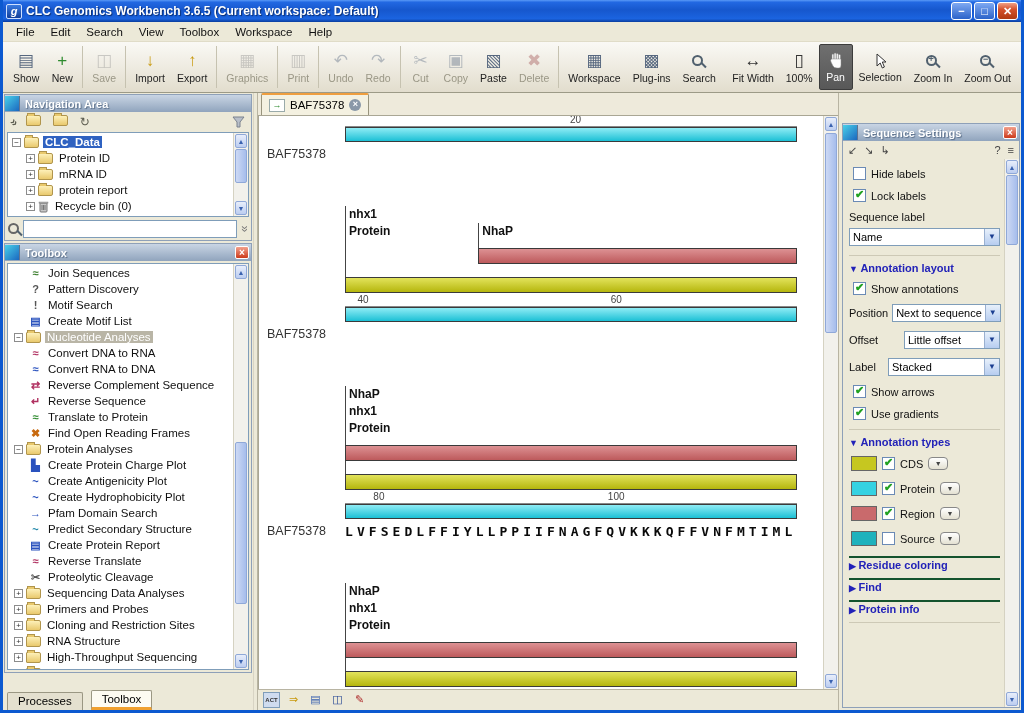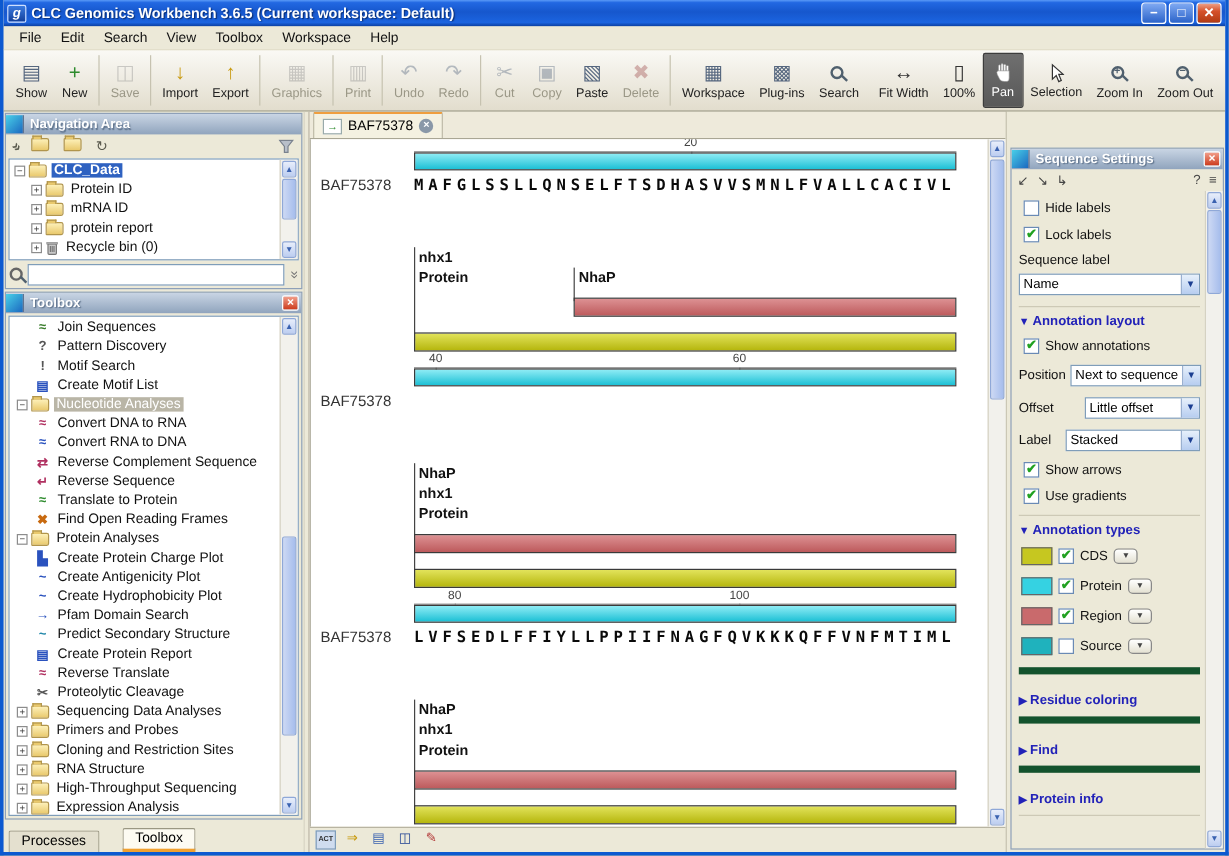"MAFGLSSLLQNSELFTSDHASVVSMNLFVALLCACIVL" span.letters { html: <span>MAFGLSSLLQNSELFTSDHASVVSMNLFVALLCACIVL</span> -> none }
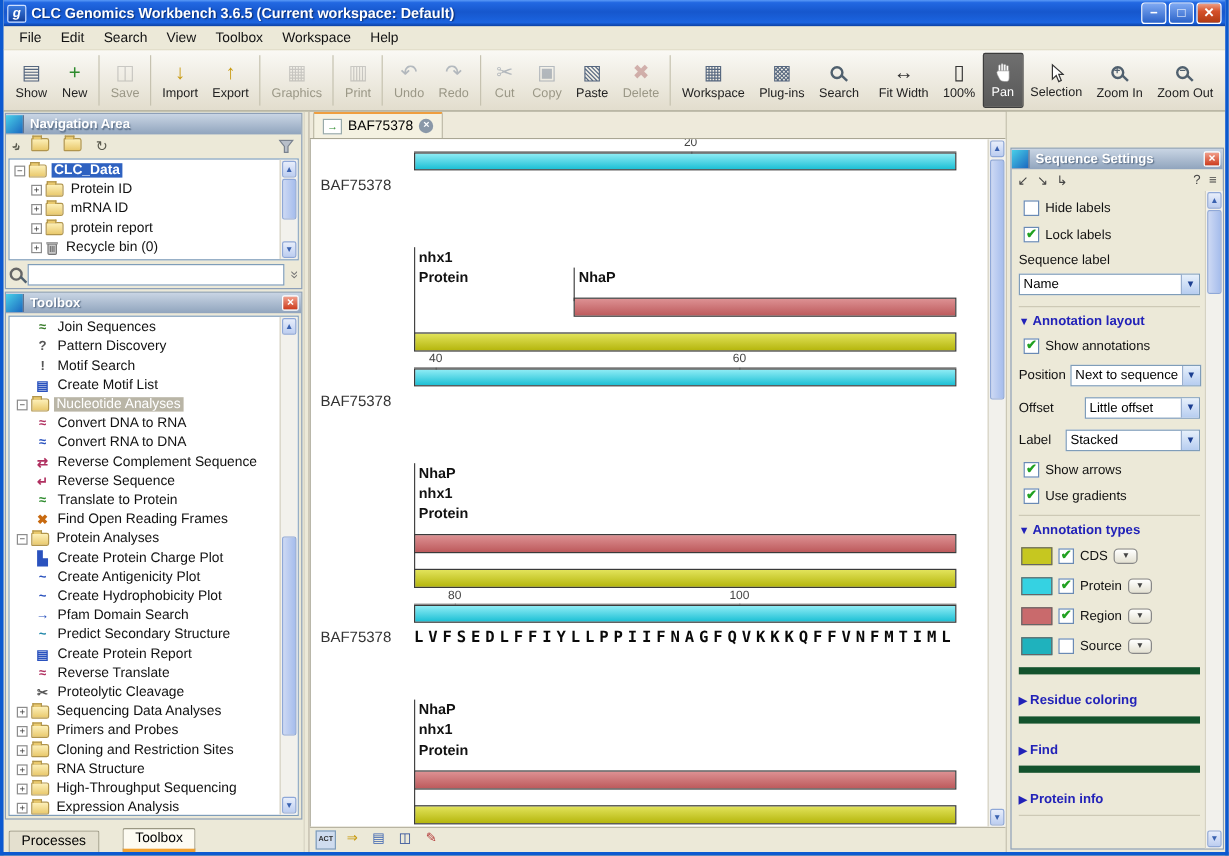"Residue coloring" .colsec { border-top: 6px solid #14532d -> 2px solid #14532d; padding: 16px 0 7px 0 -> 1px 0 7px 0 }
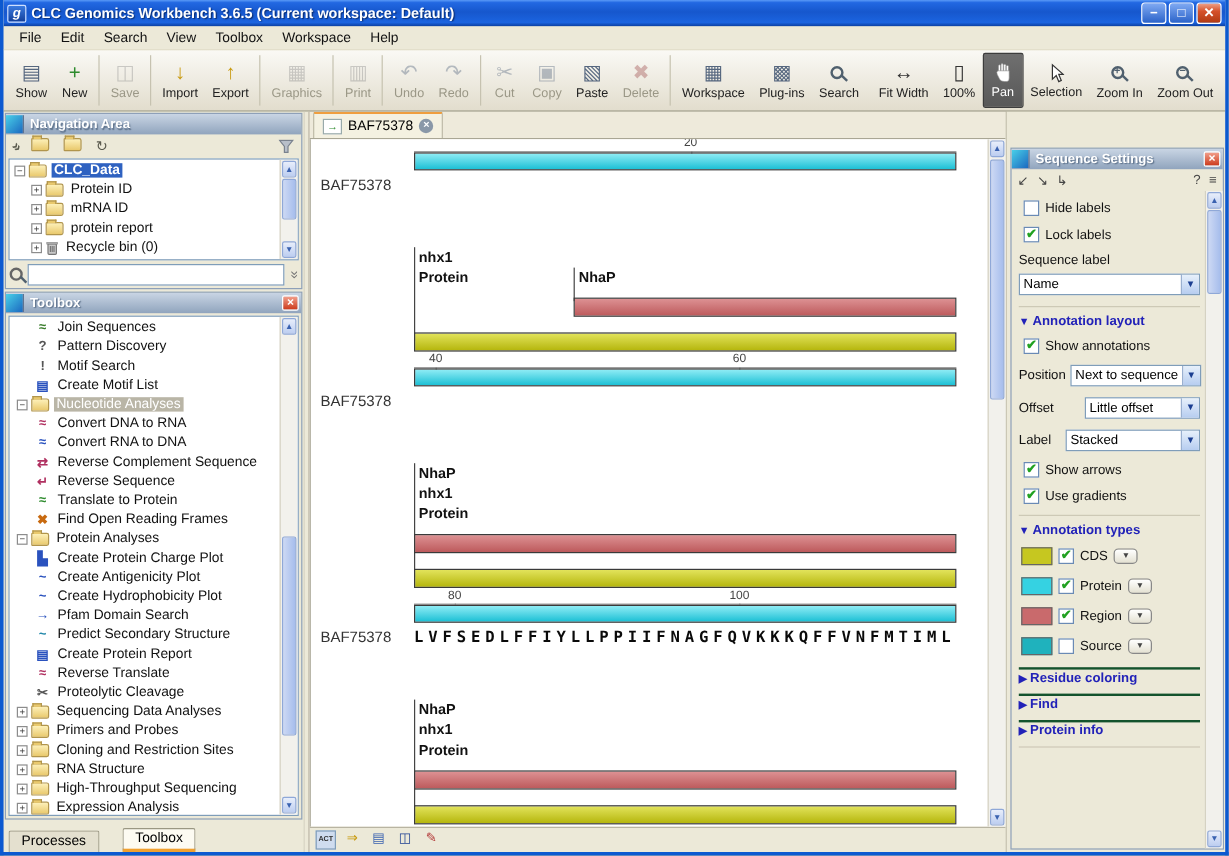"Processes" .btabs { gap: 19px -> 8px; height: 26px -> 36px }
